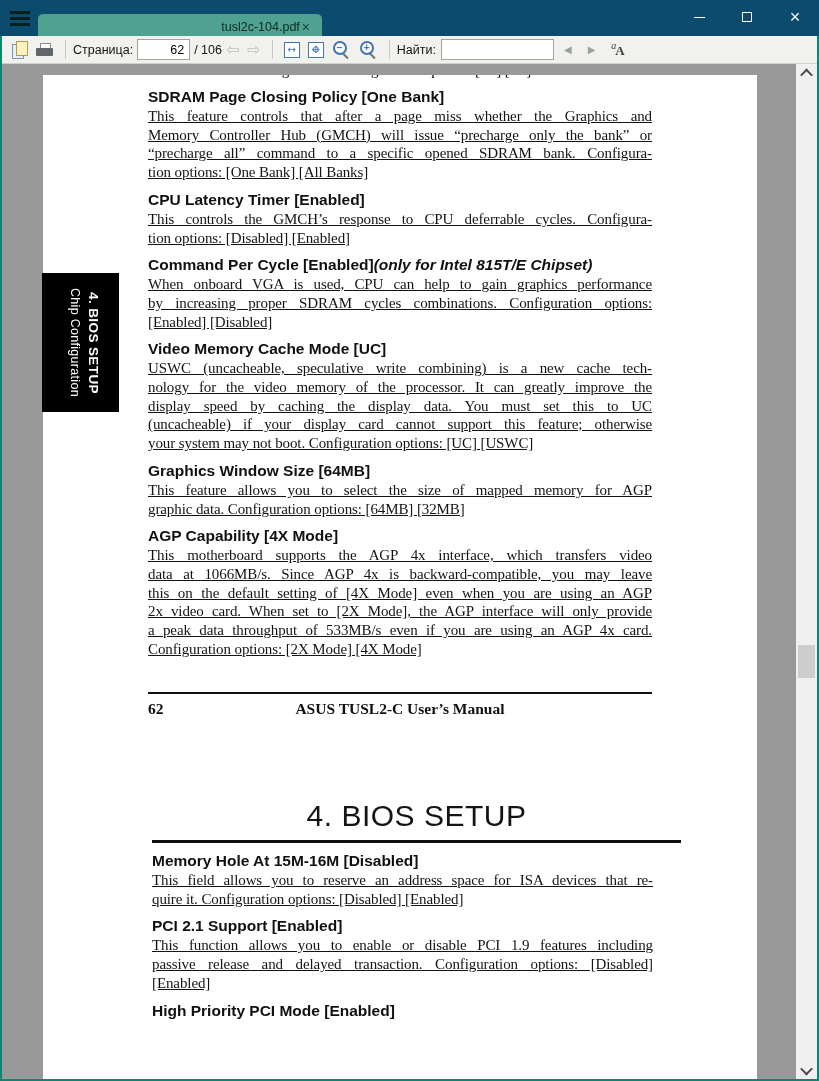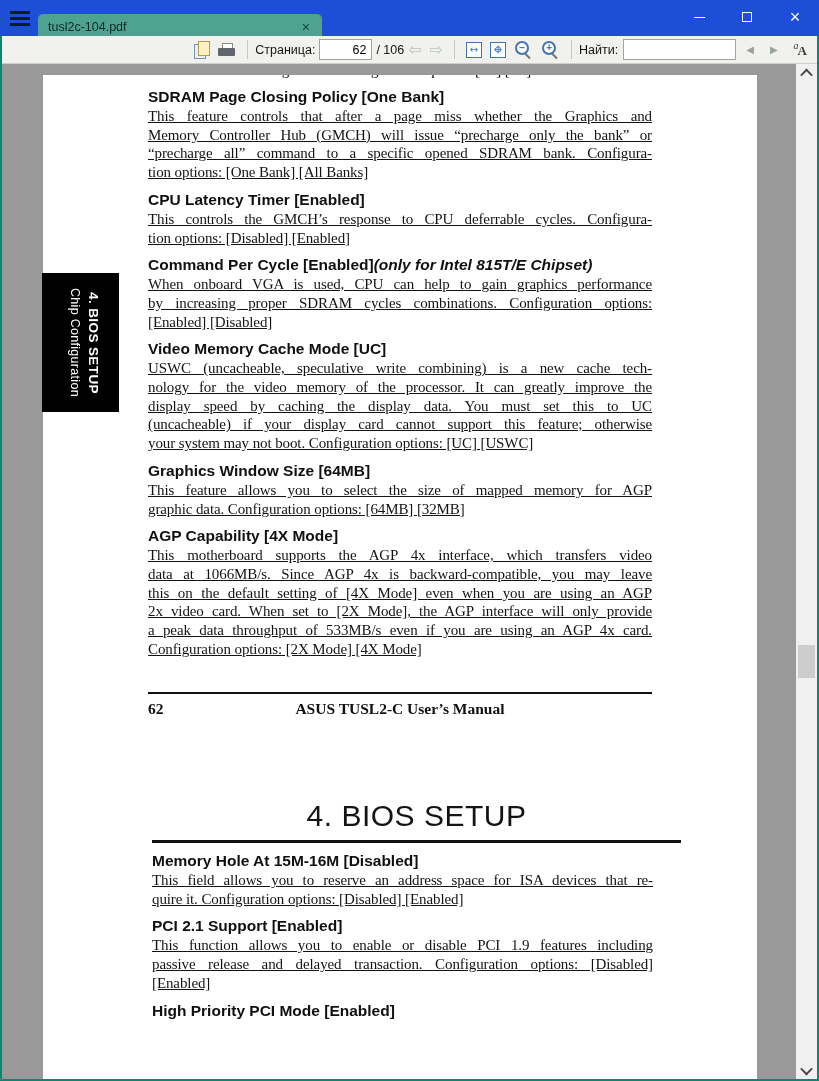"tusl2c-104.pdf" .titlebar { background: #1d4ed8 -> #0c4a6e; text-align: none -> right }
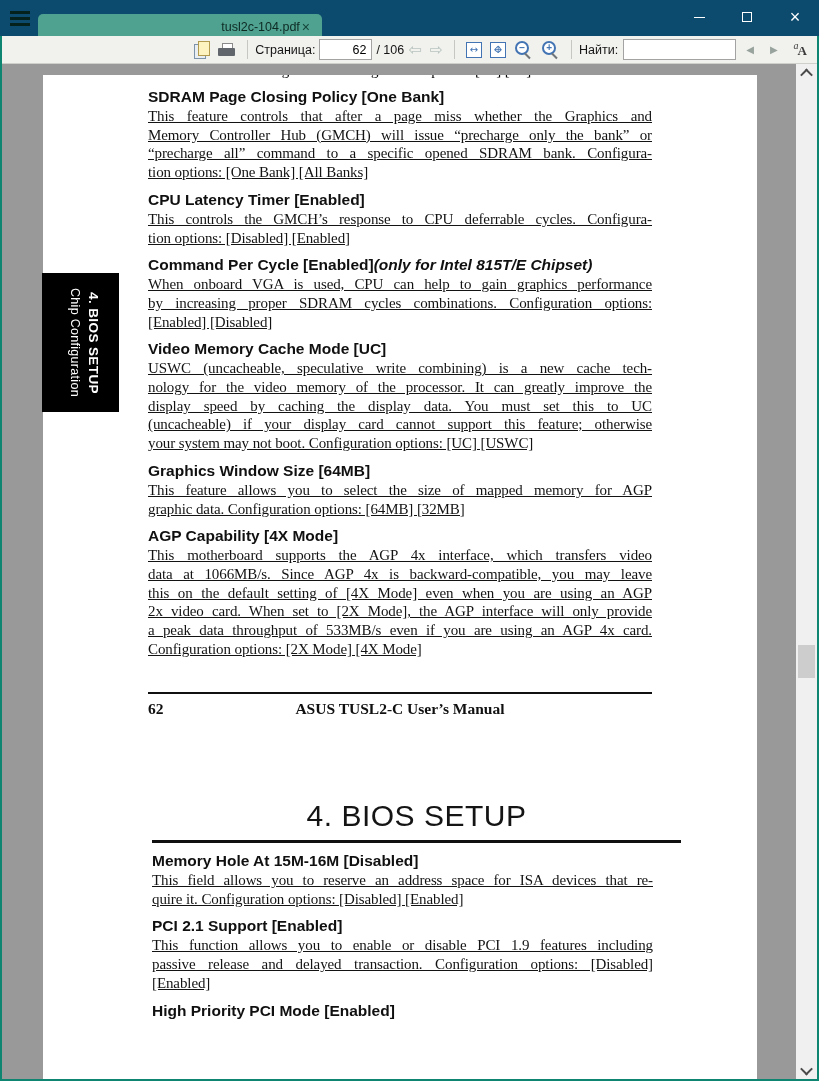"Страница:" .toolbar { justify-content: flex-end -> none }
